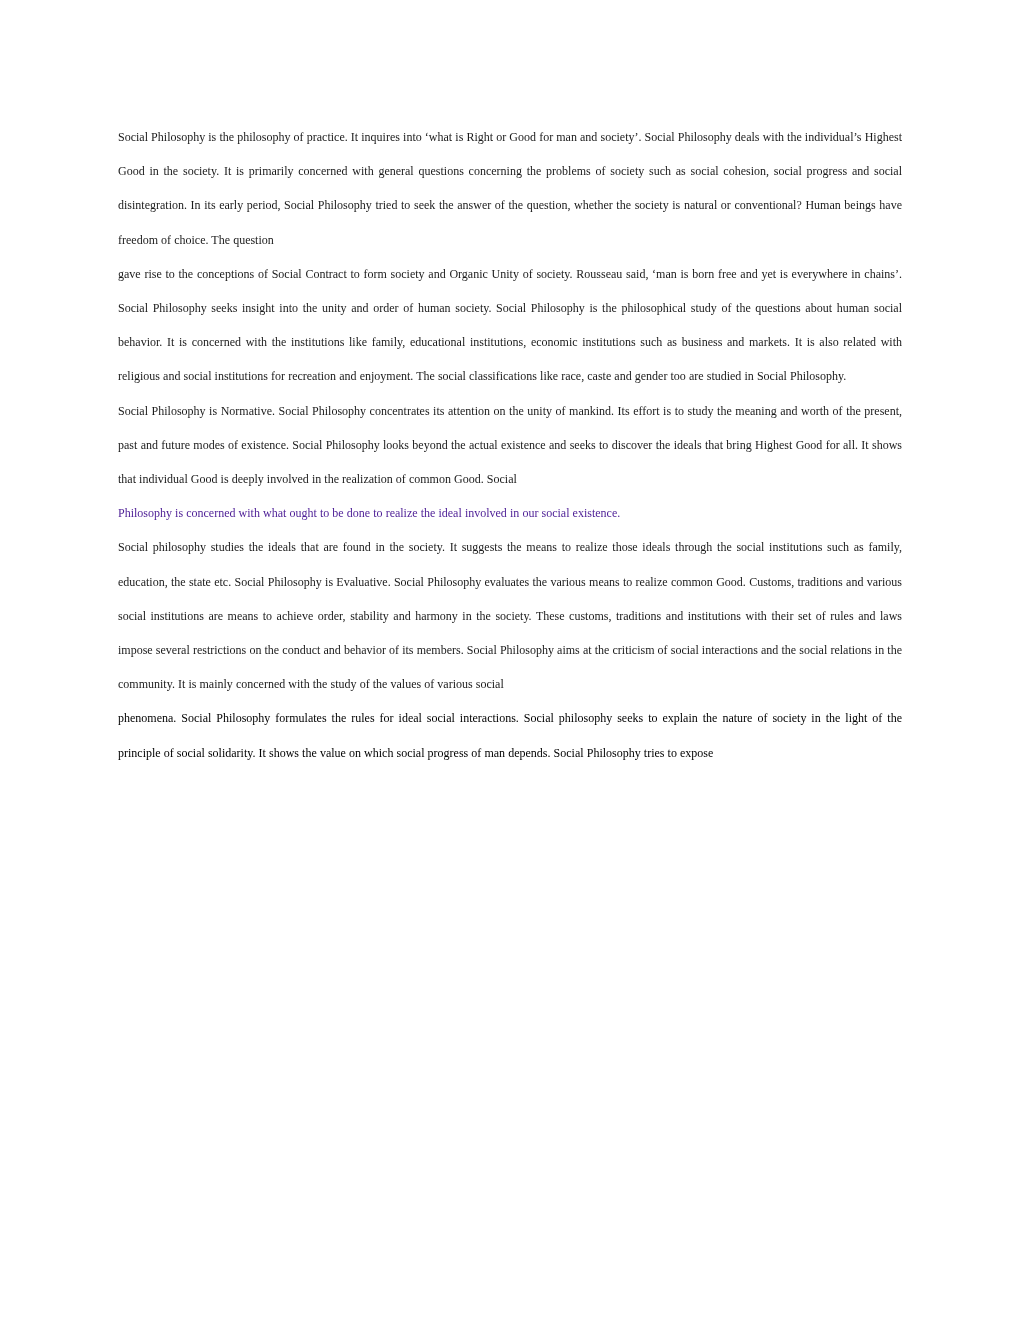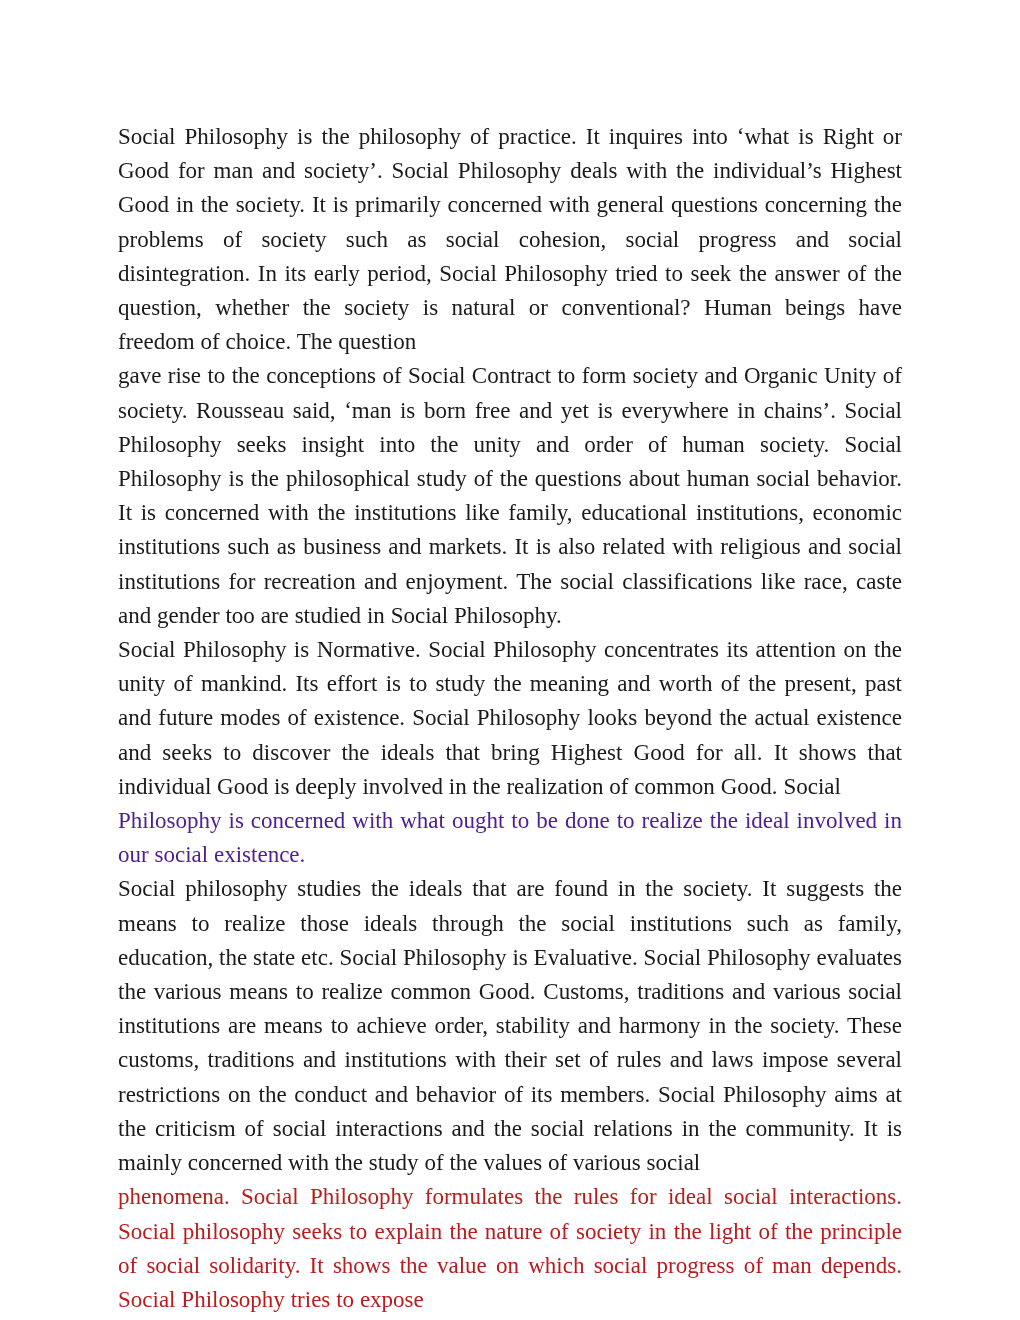"Social Philosophy is the philosophy" .para { font-size: 23px -> 12px }
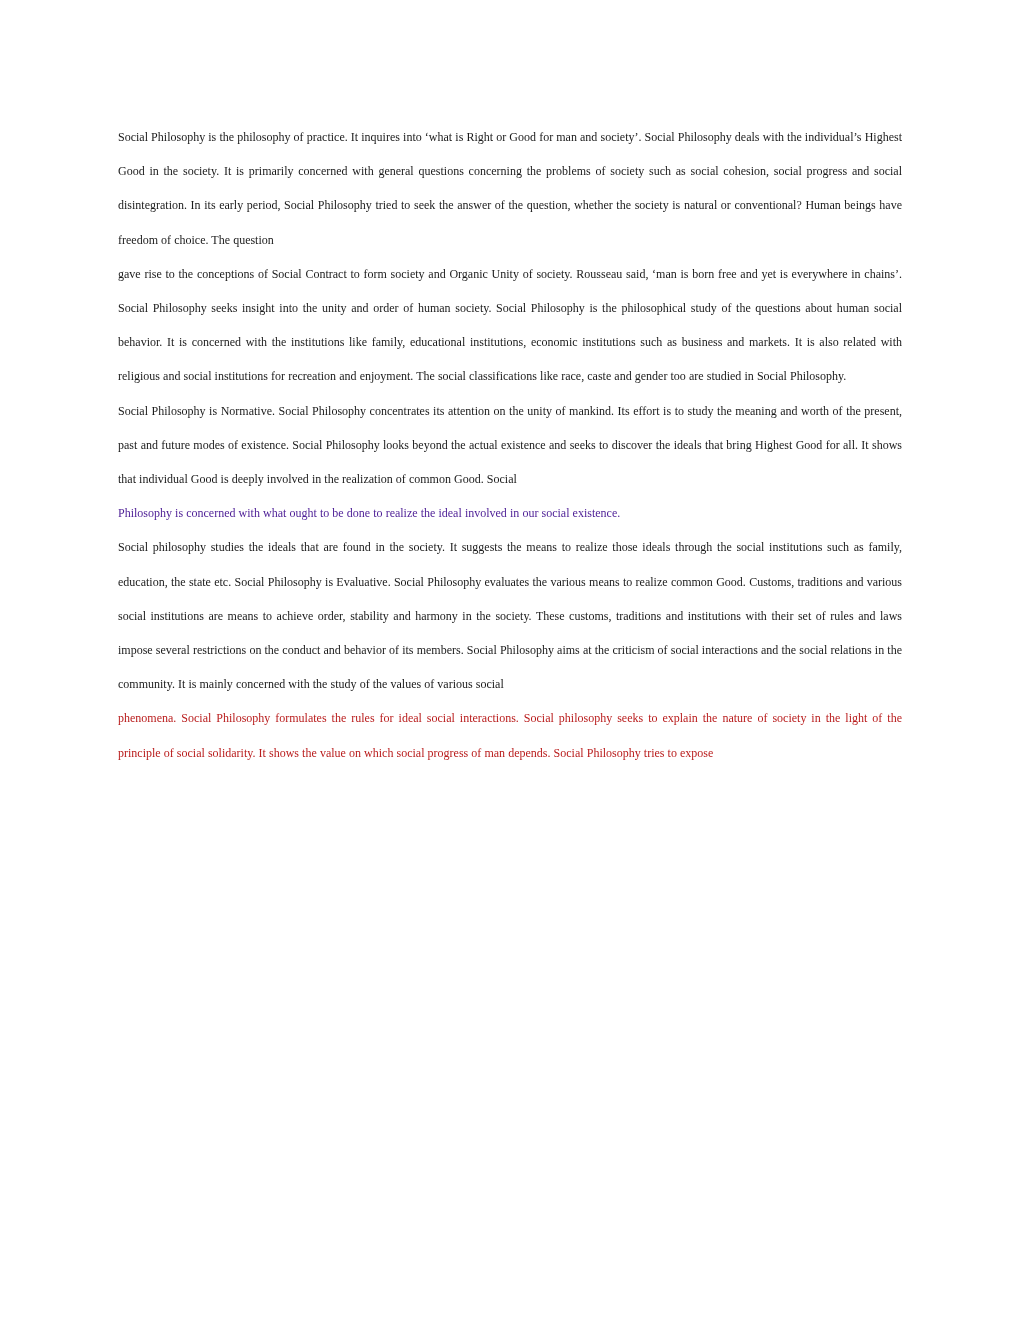"phenomena. Social Philosophy formulates" p.para { color: #b91c1c -> #000000 }
